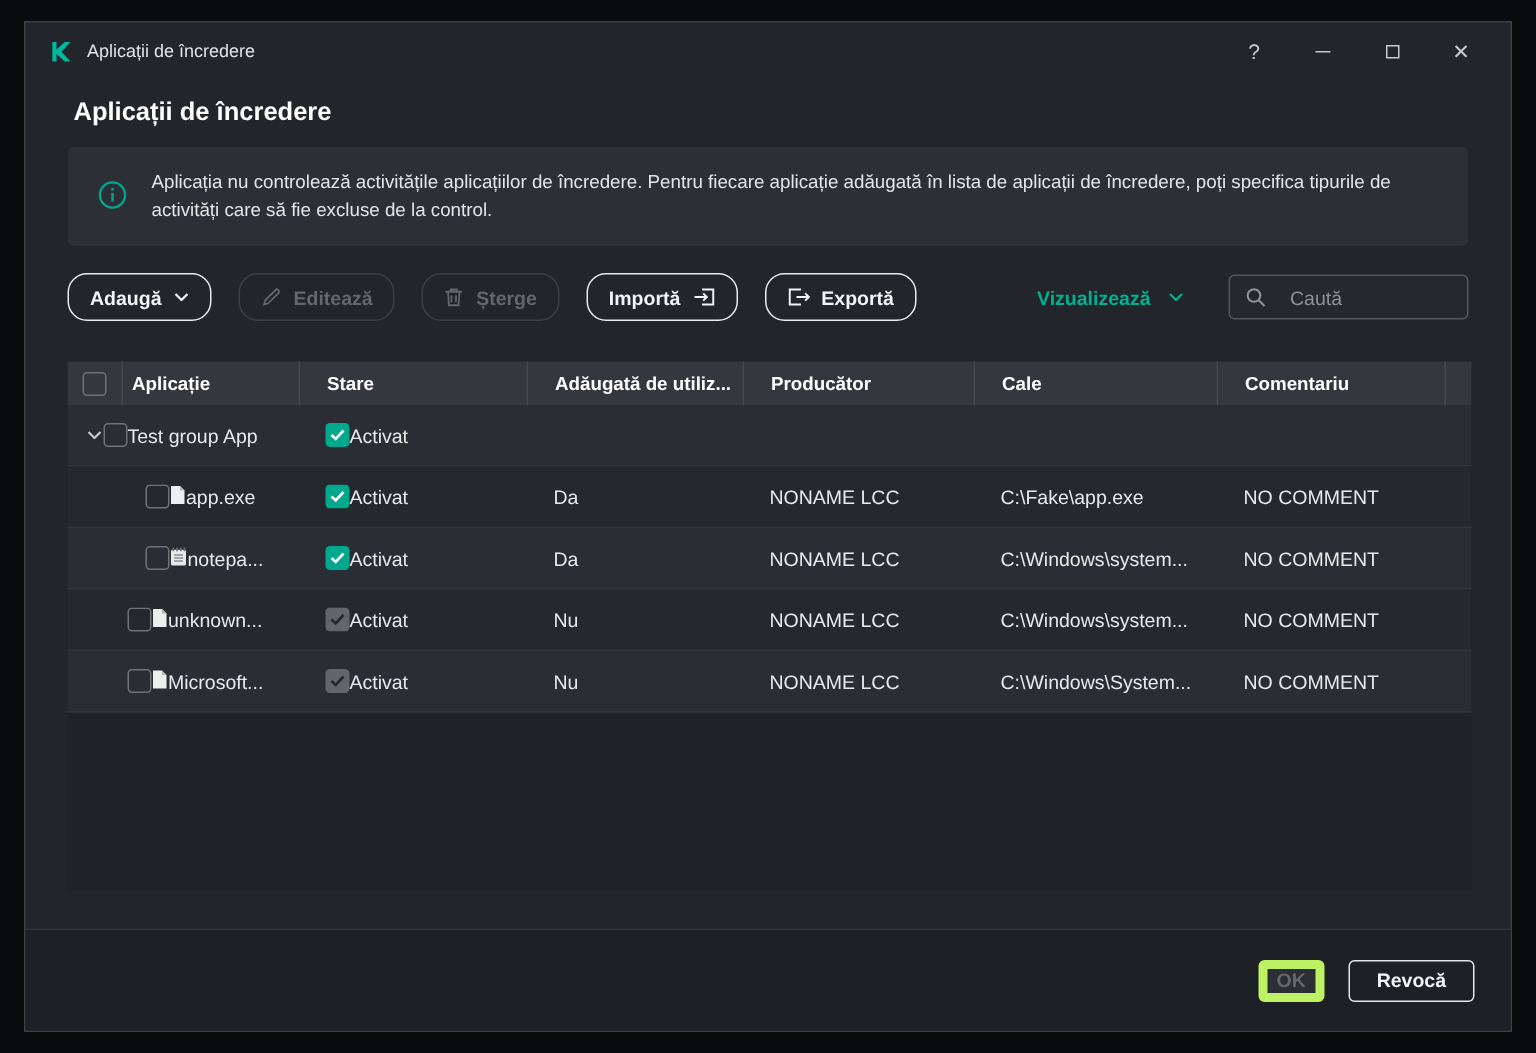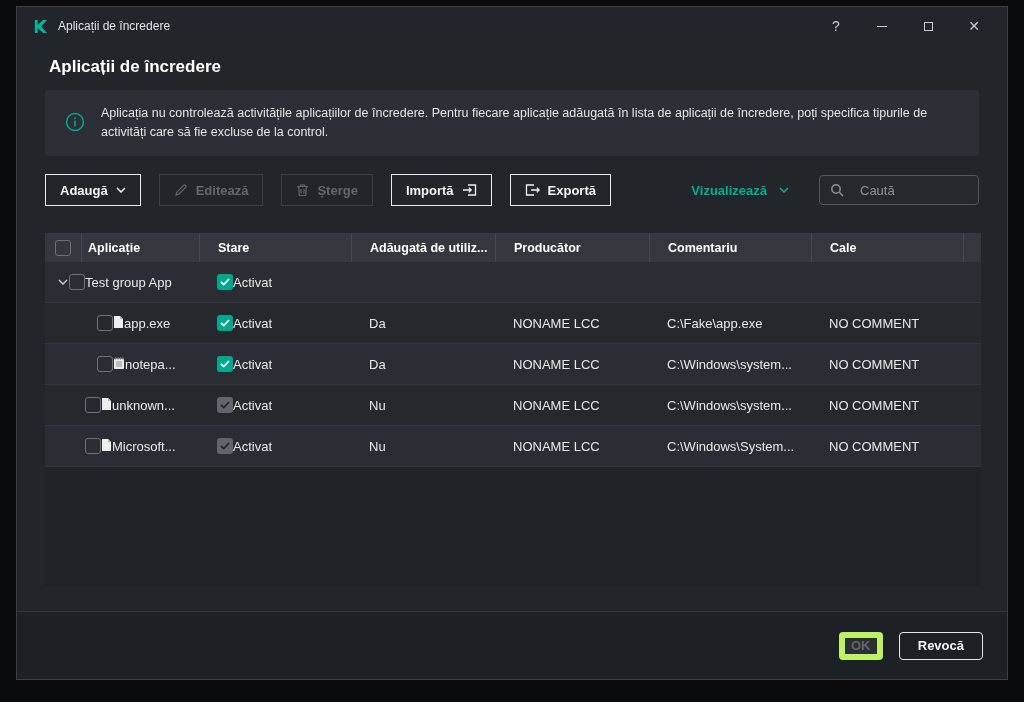"Aplicații de încredere" .window { top: 6px -> 14px }
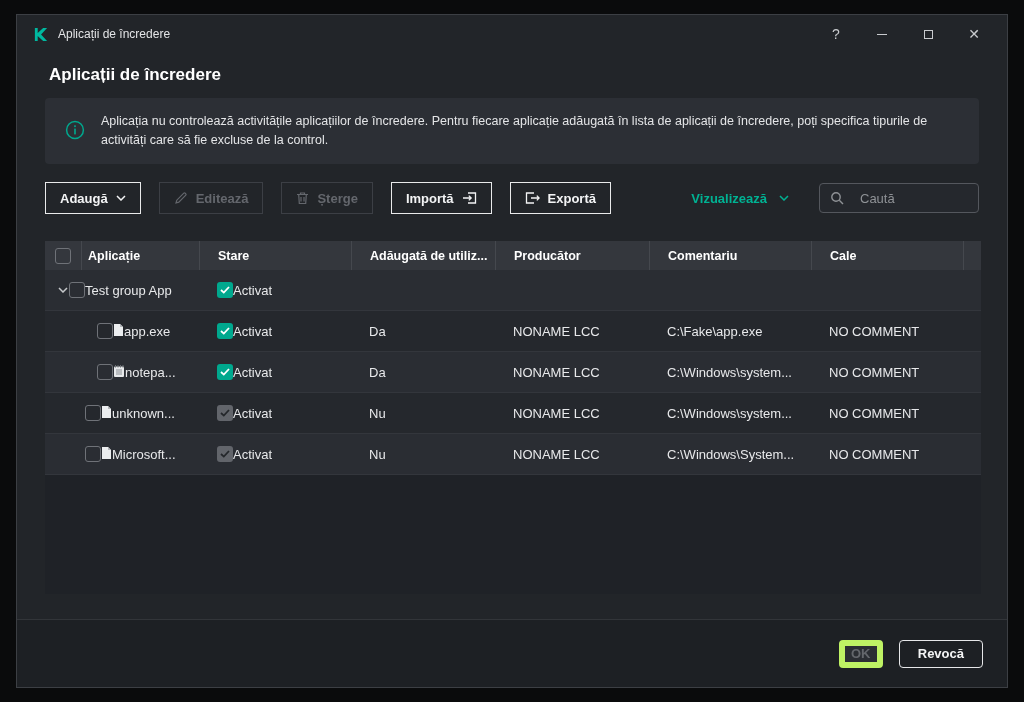"Adaugă" .btn { border-radius: 0 -> 13px }
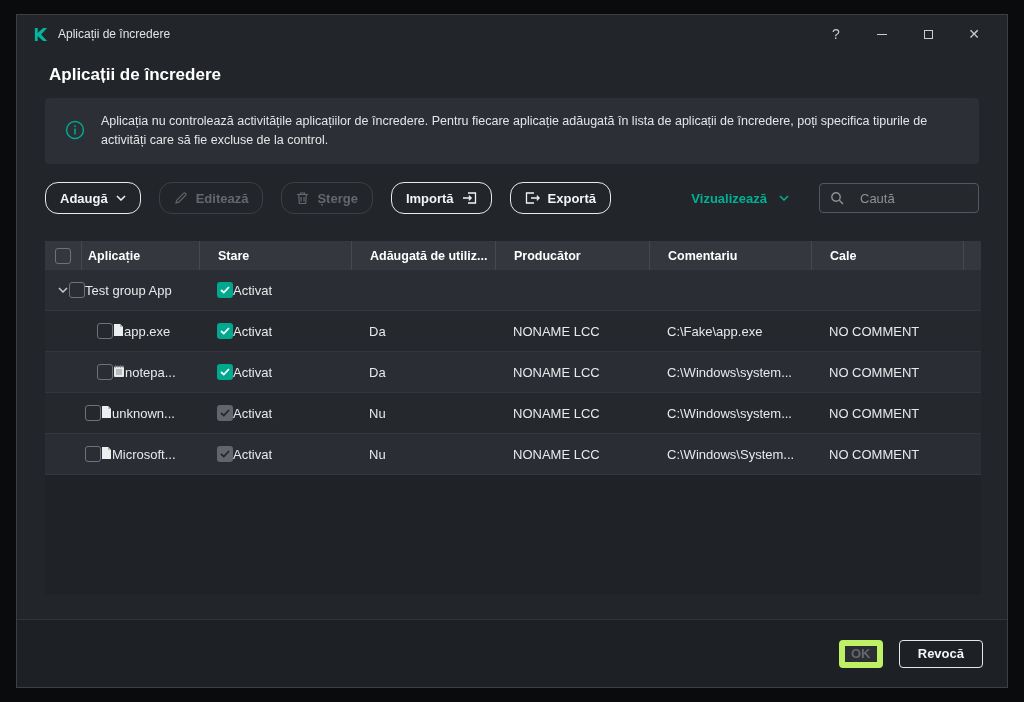"Comentariu" div.hc { order: before "Cale" -> after "Cale" }
